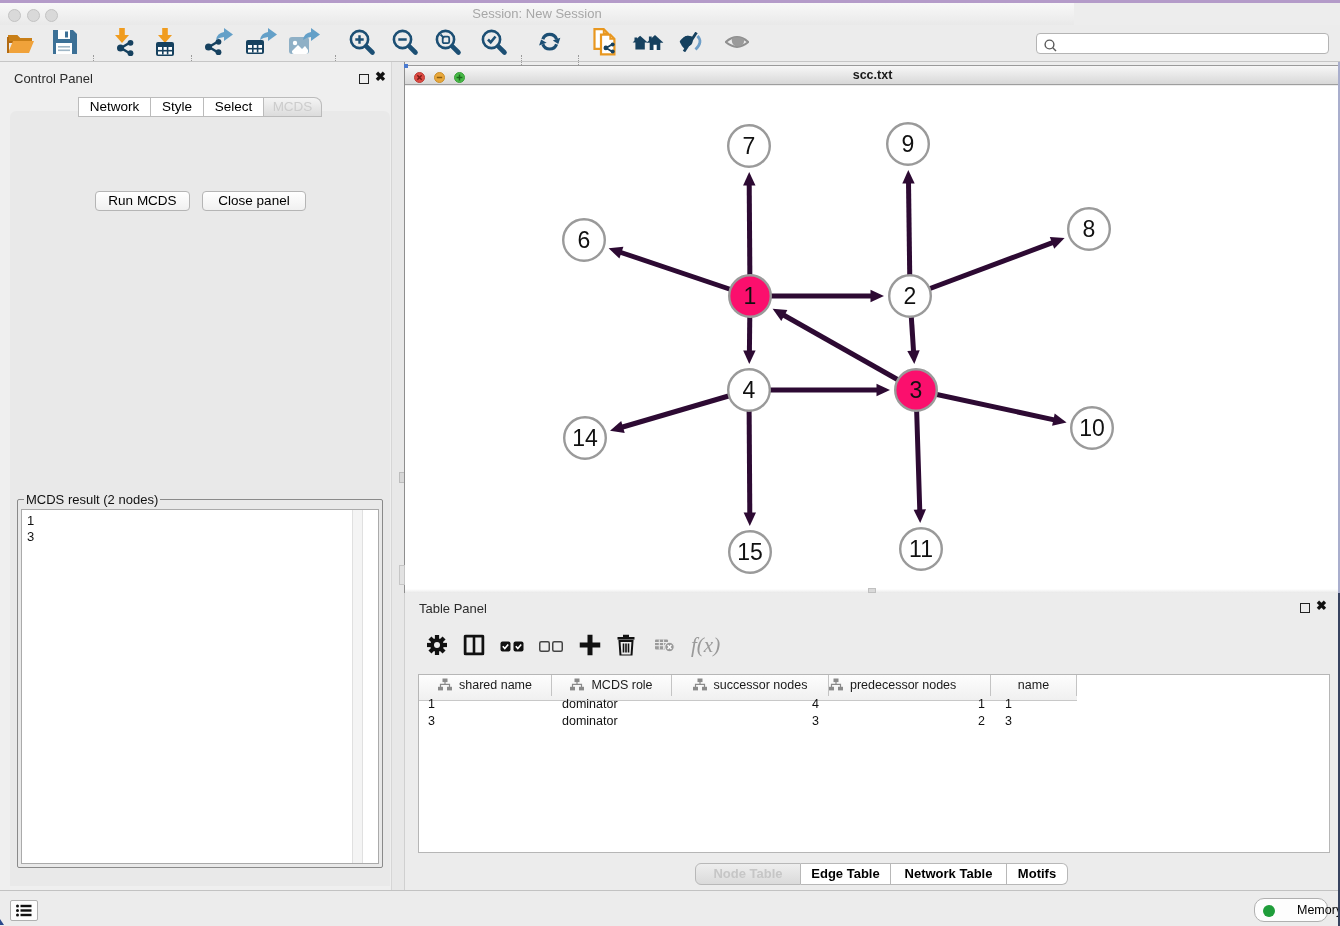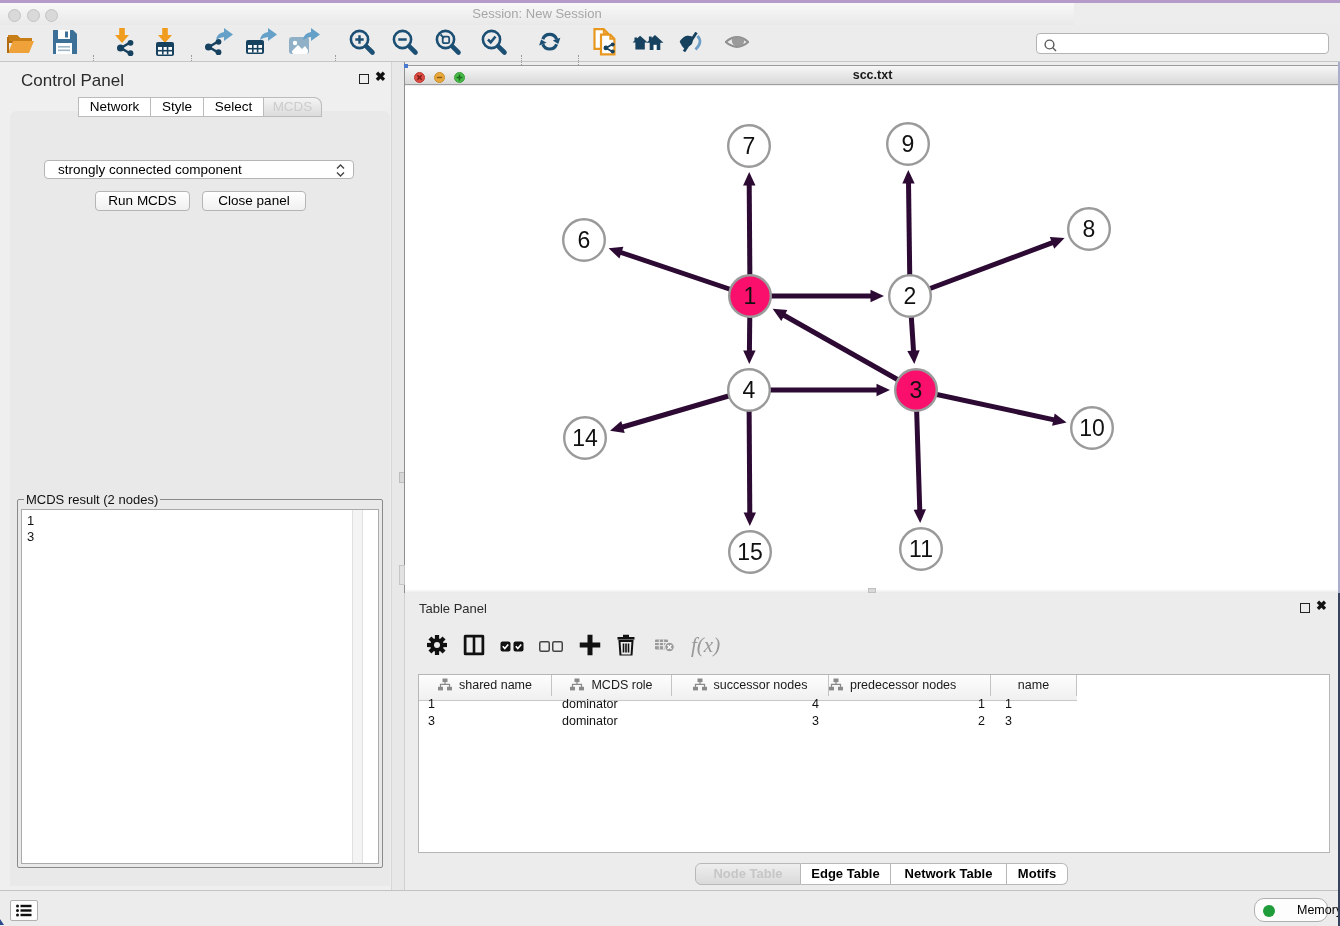"Control Panel" div.abs { font-size: 17px -> 13px; left: 21px -> 14px }
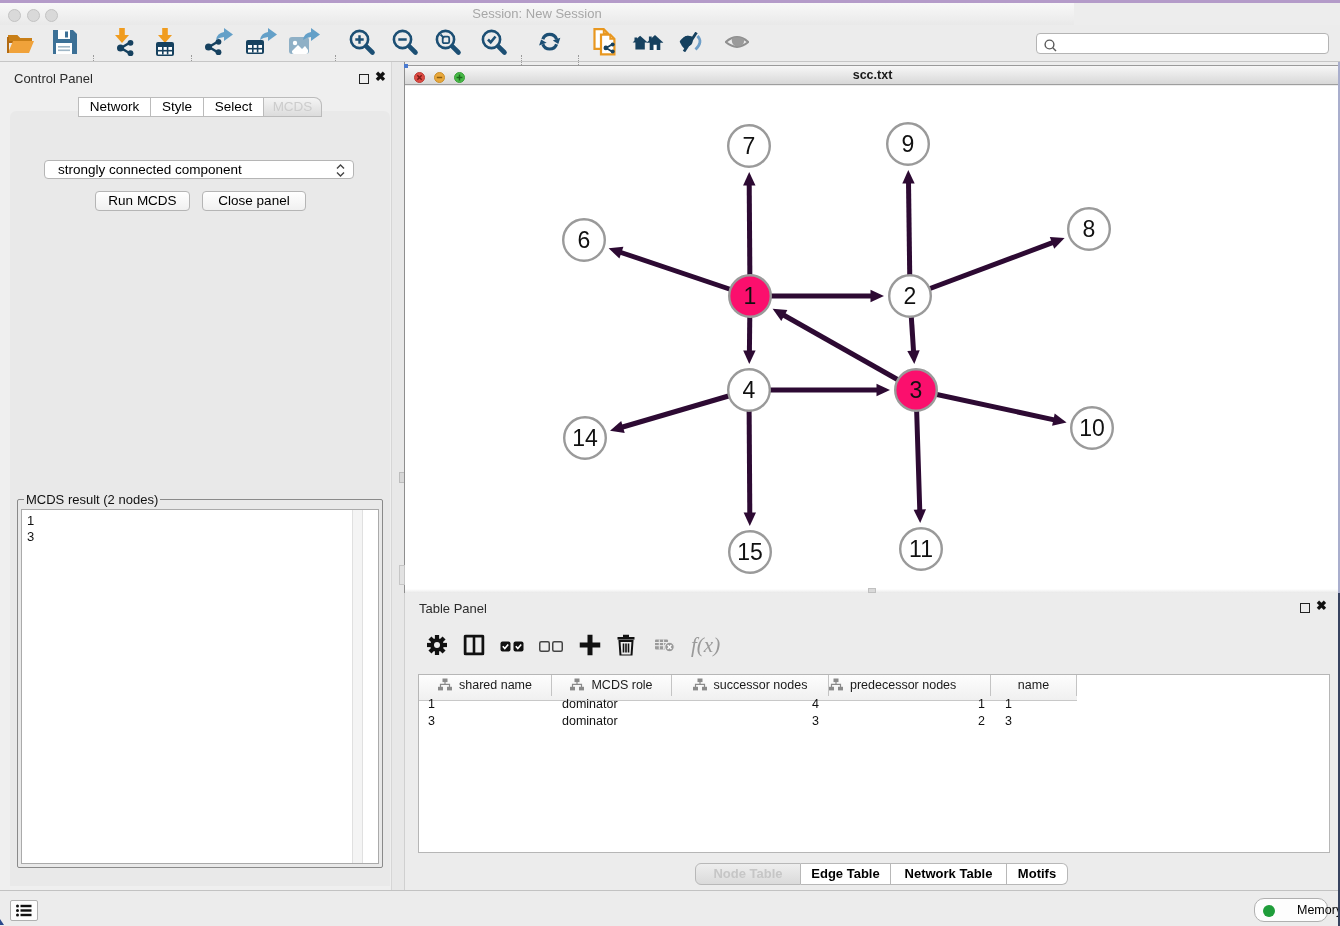"strongly connected component" div.abs { html: <div>strongly connected component <svg> <path></path> </svg> </div> -> none }
